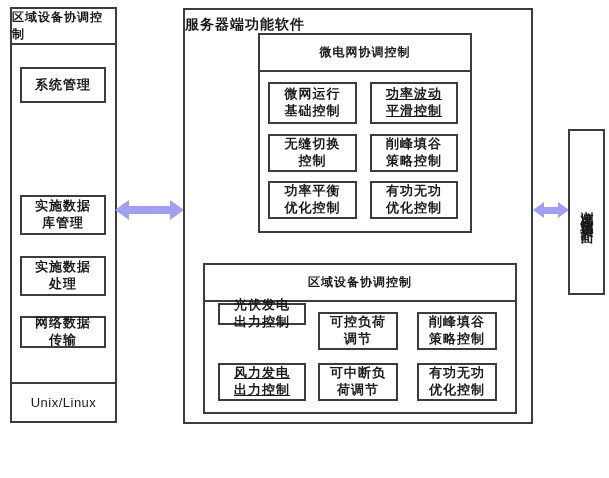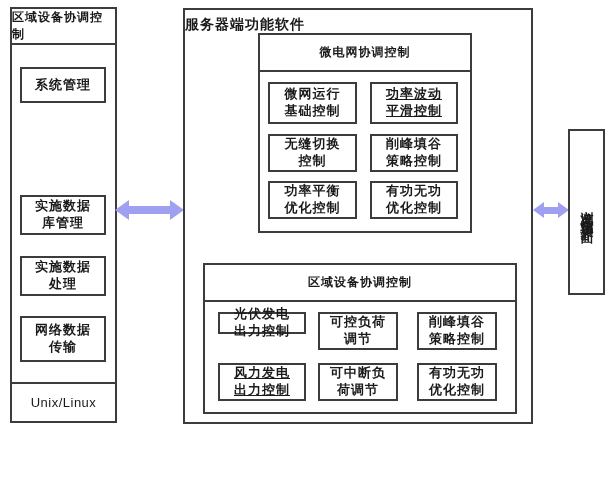"光伏发电" div.box { top: 47px -> 38px }
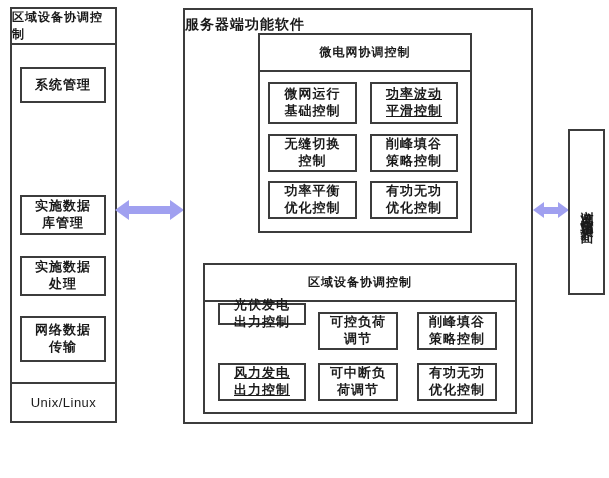"网络数据" div.box { height: 46px -> 32px }
